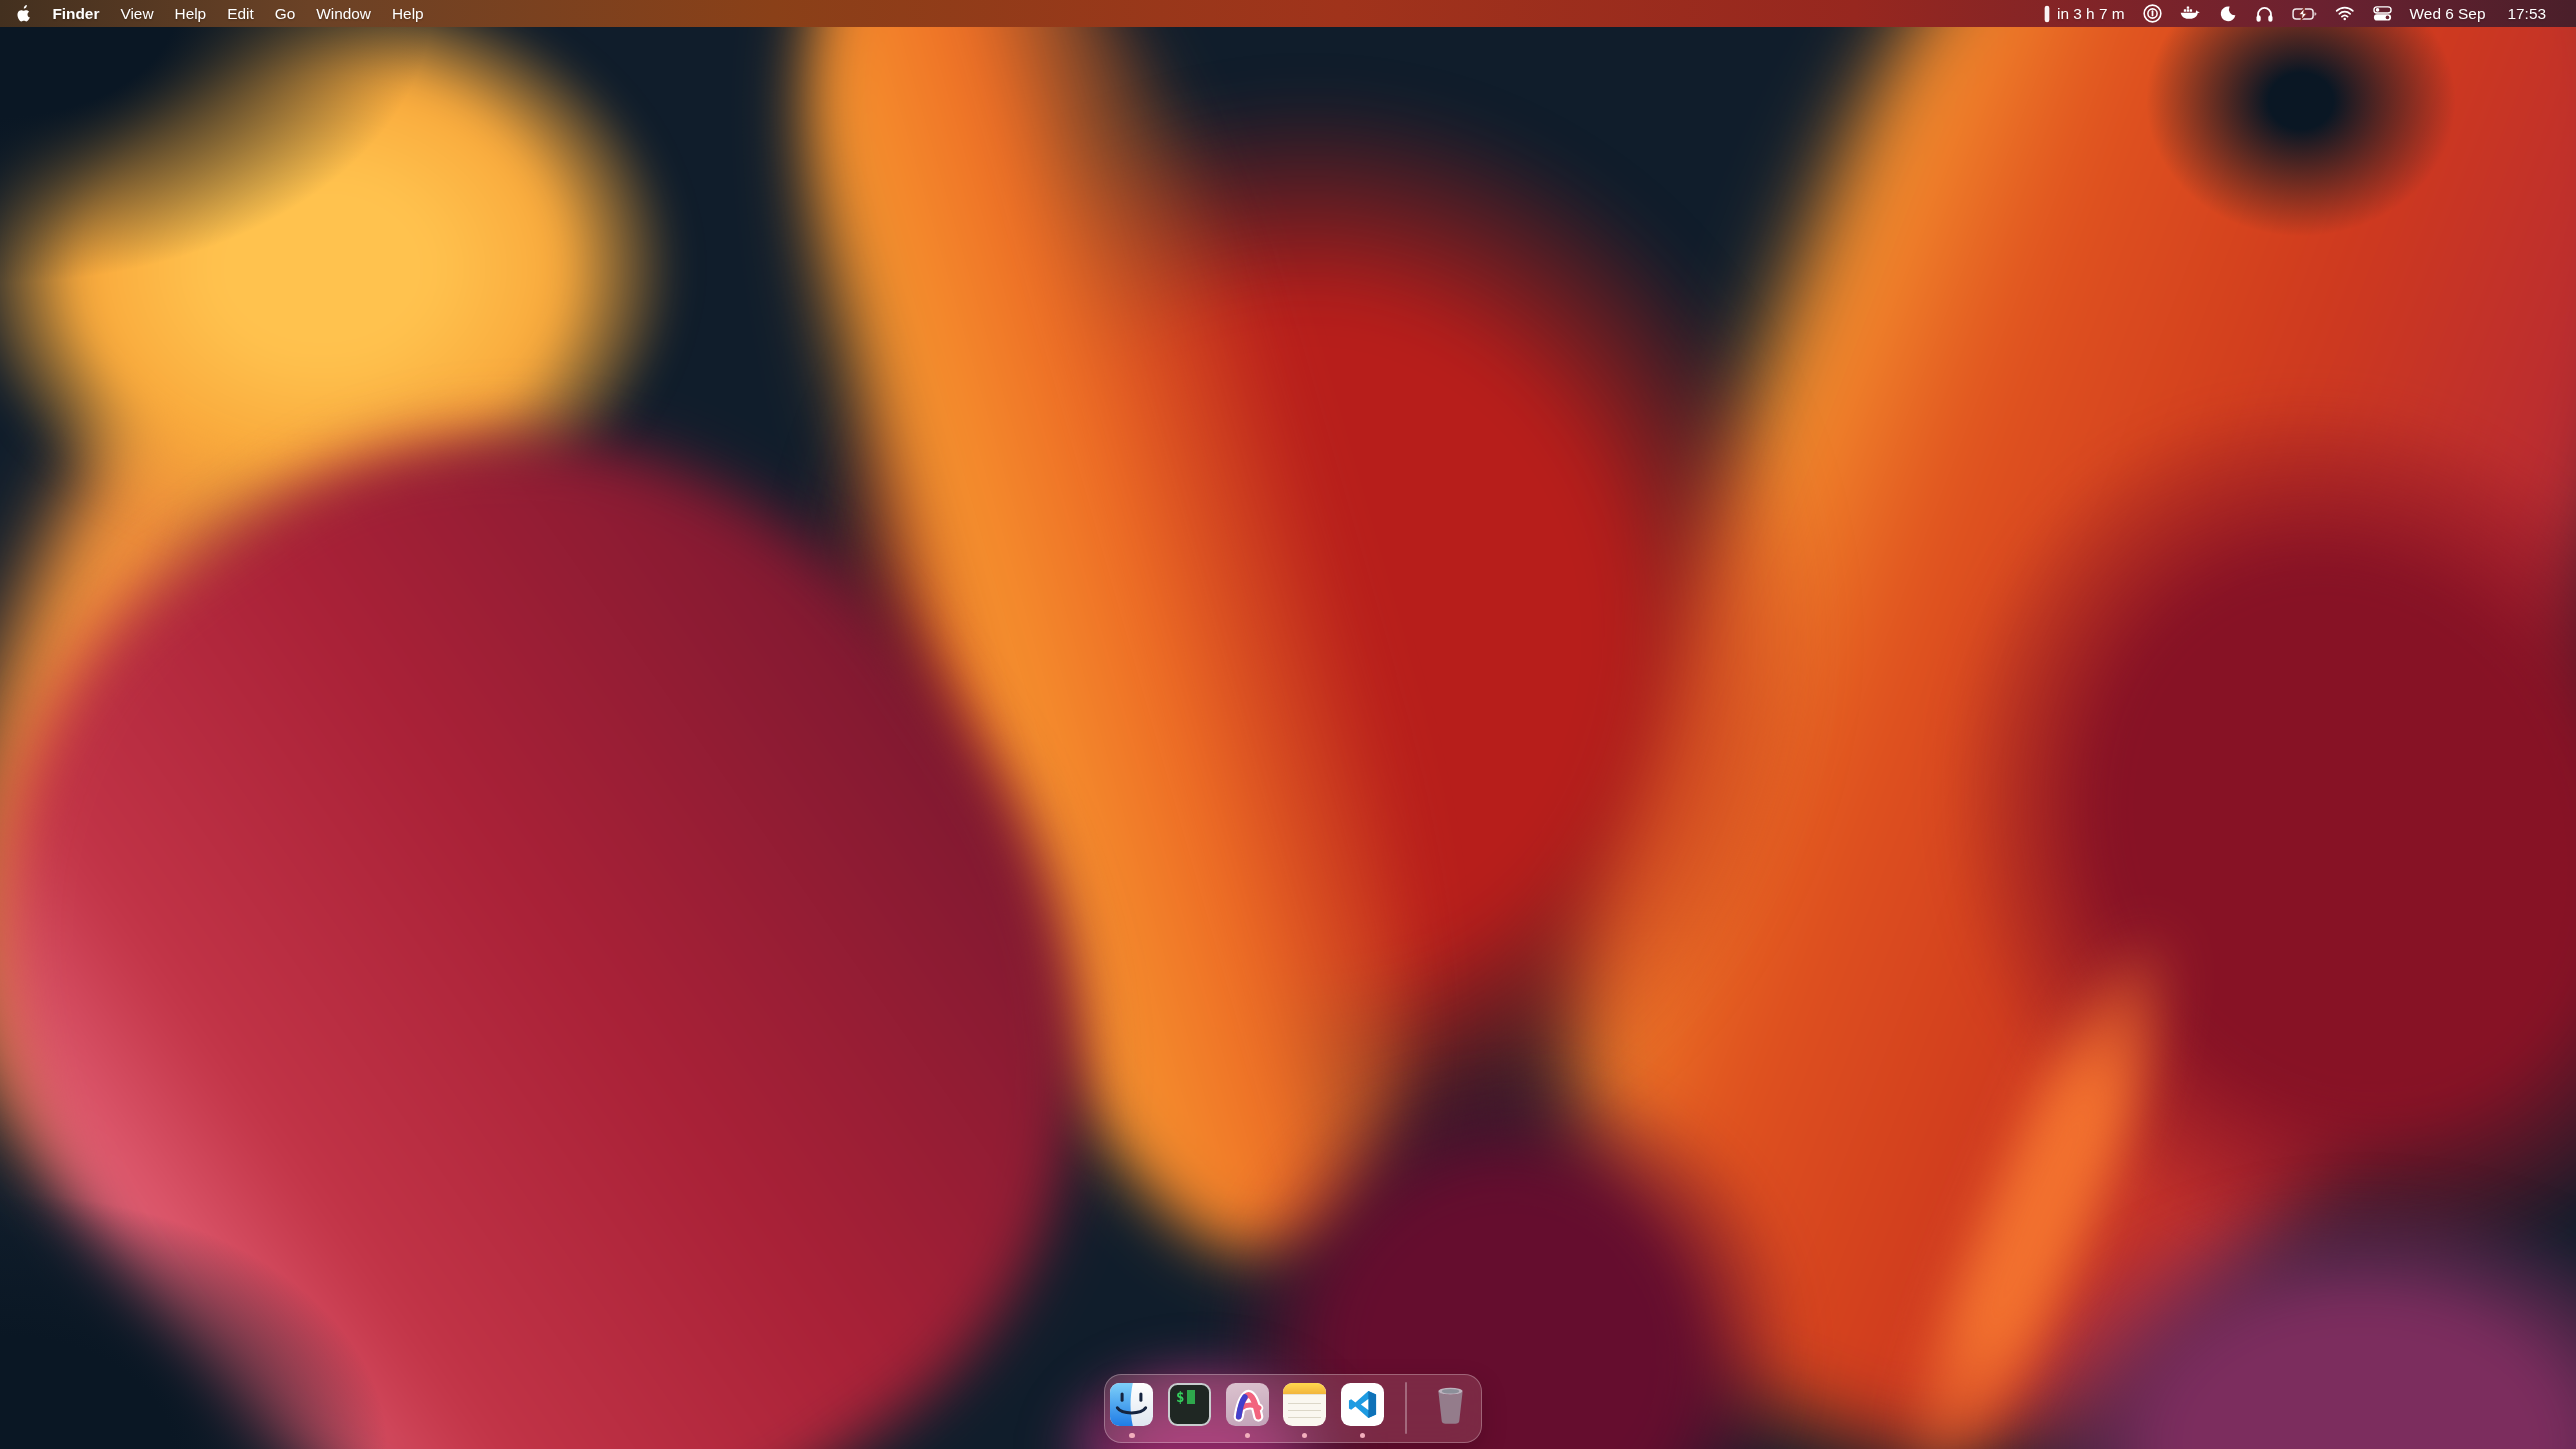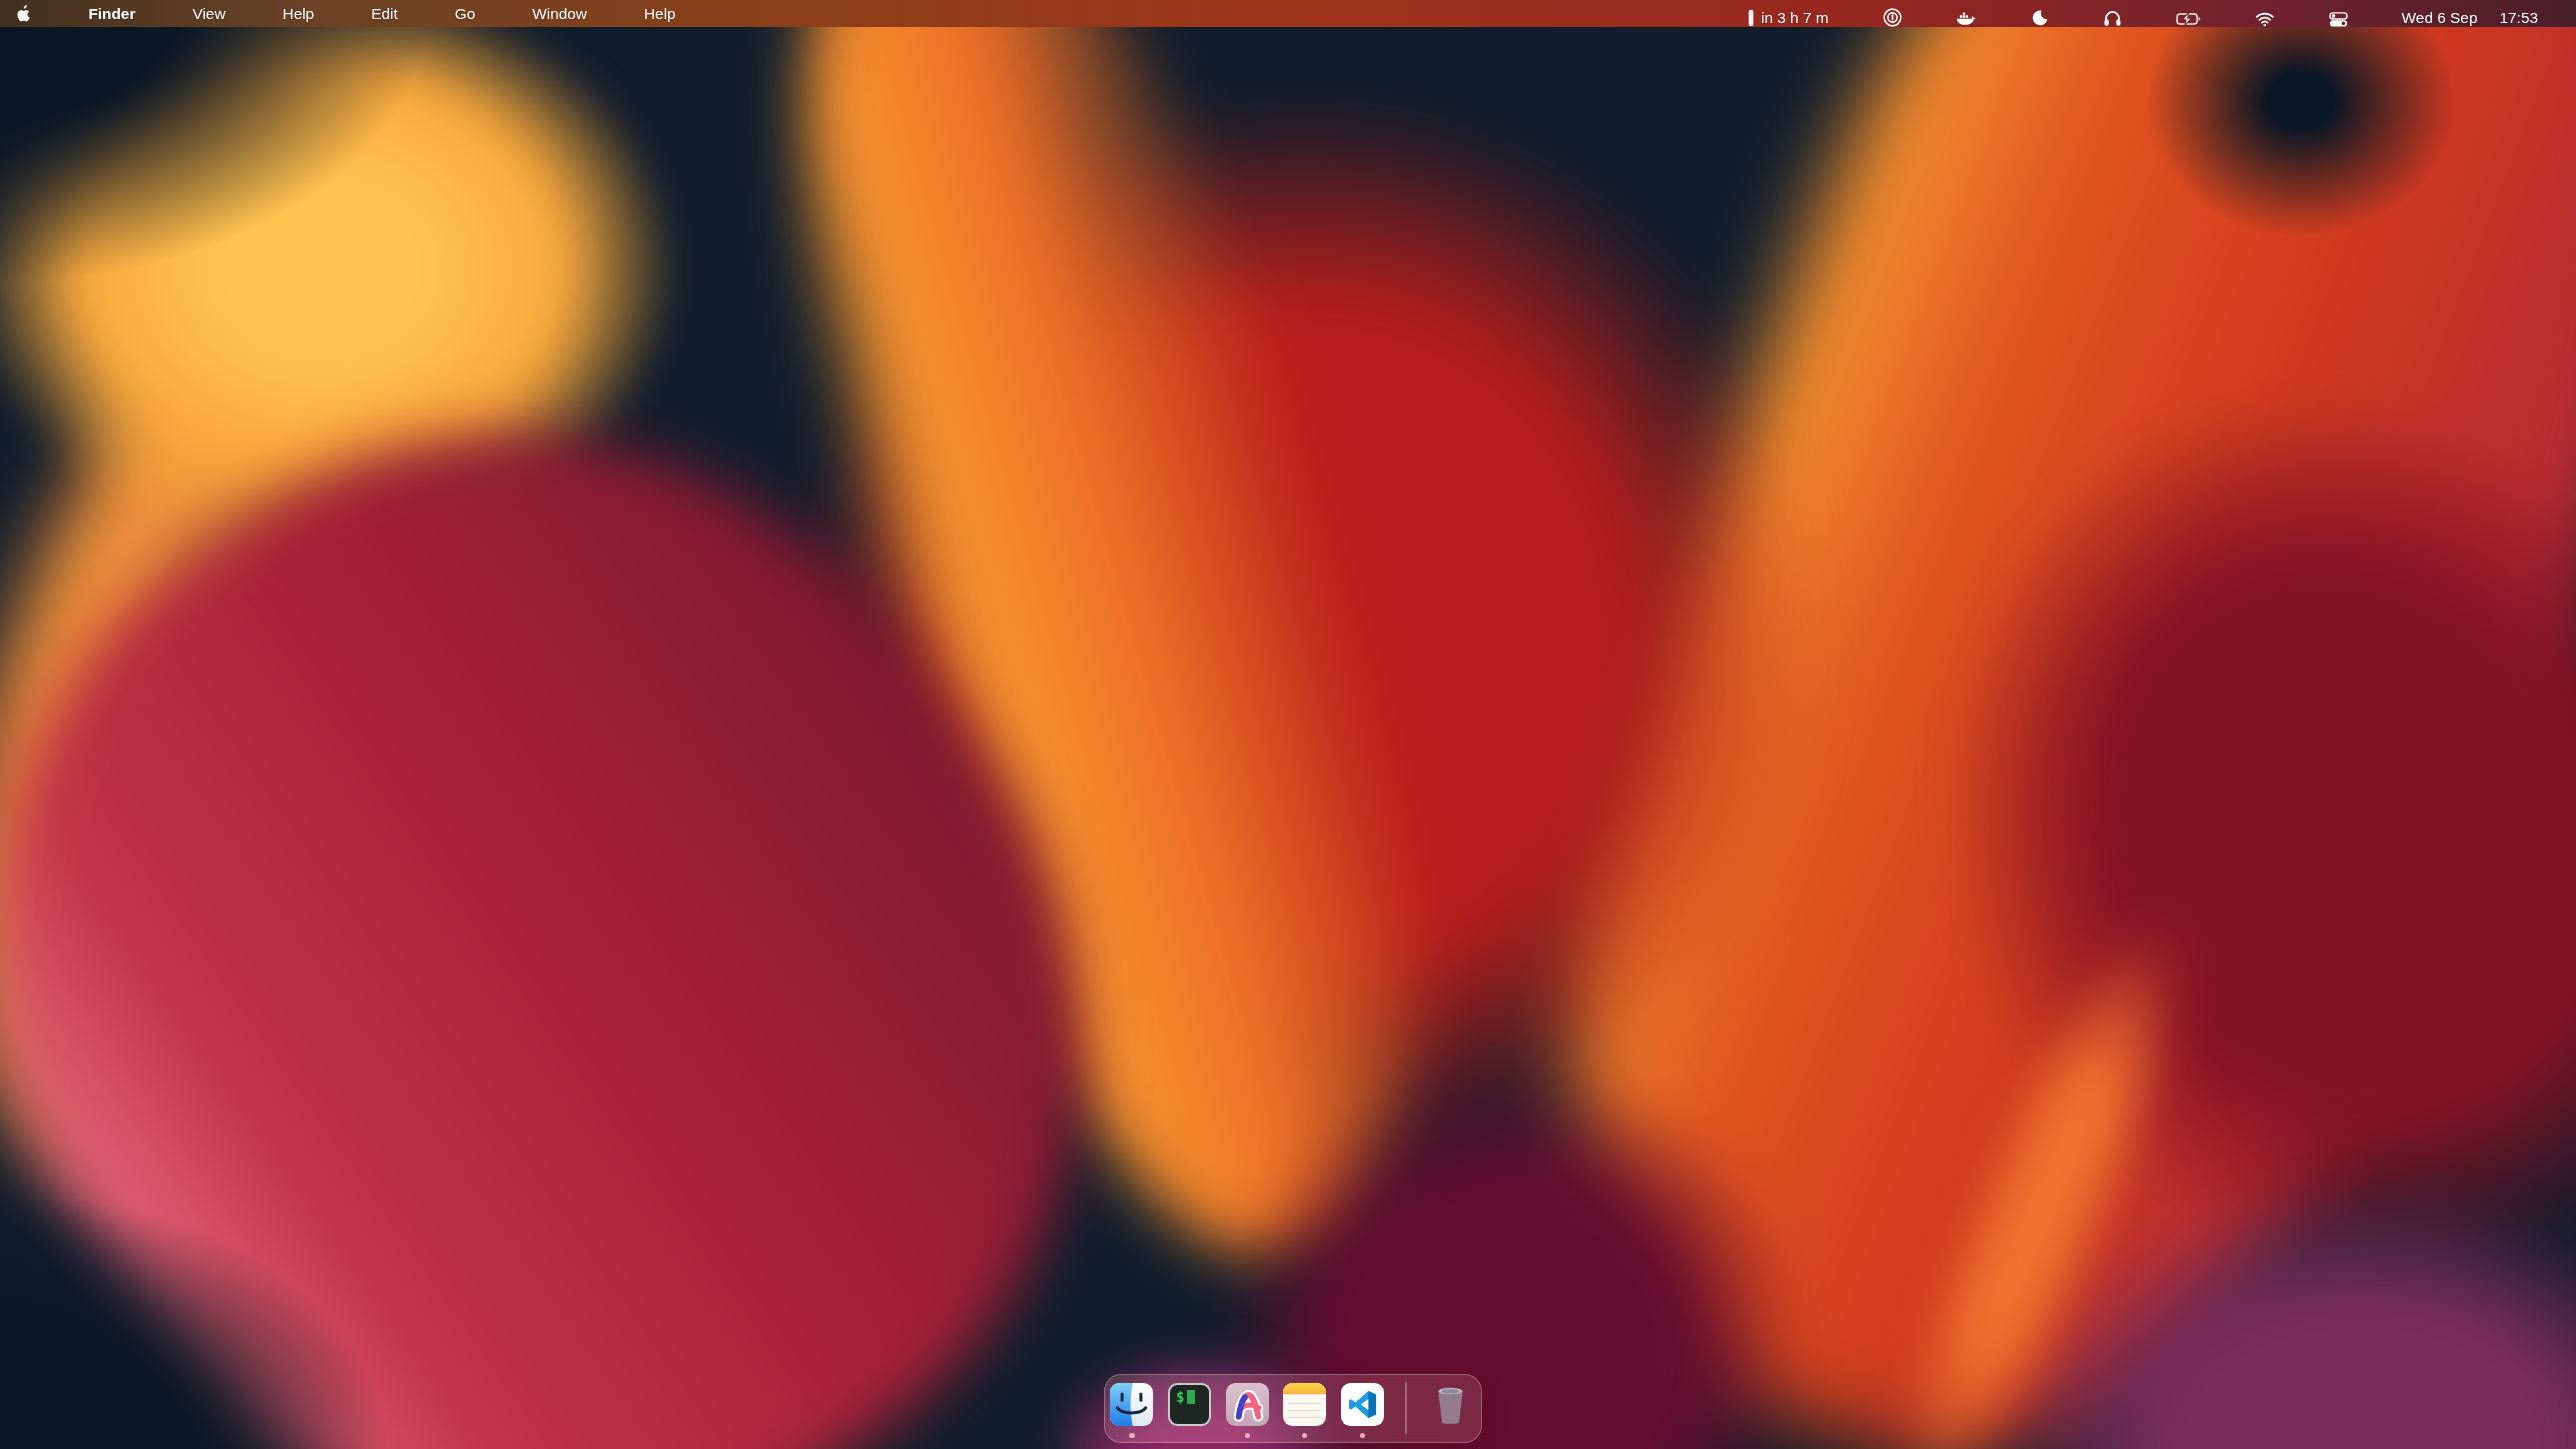"Finder" .mb-item,.mb-app,.mb-clock,.mb-status-item { margin-left: 36px -> none }
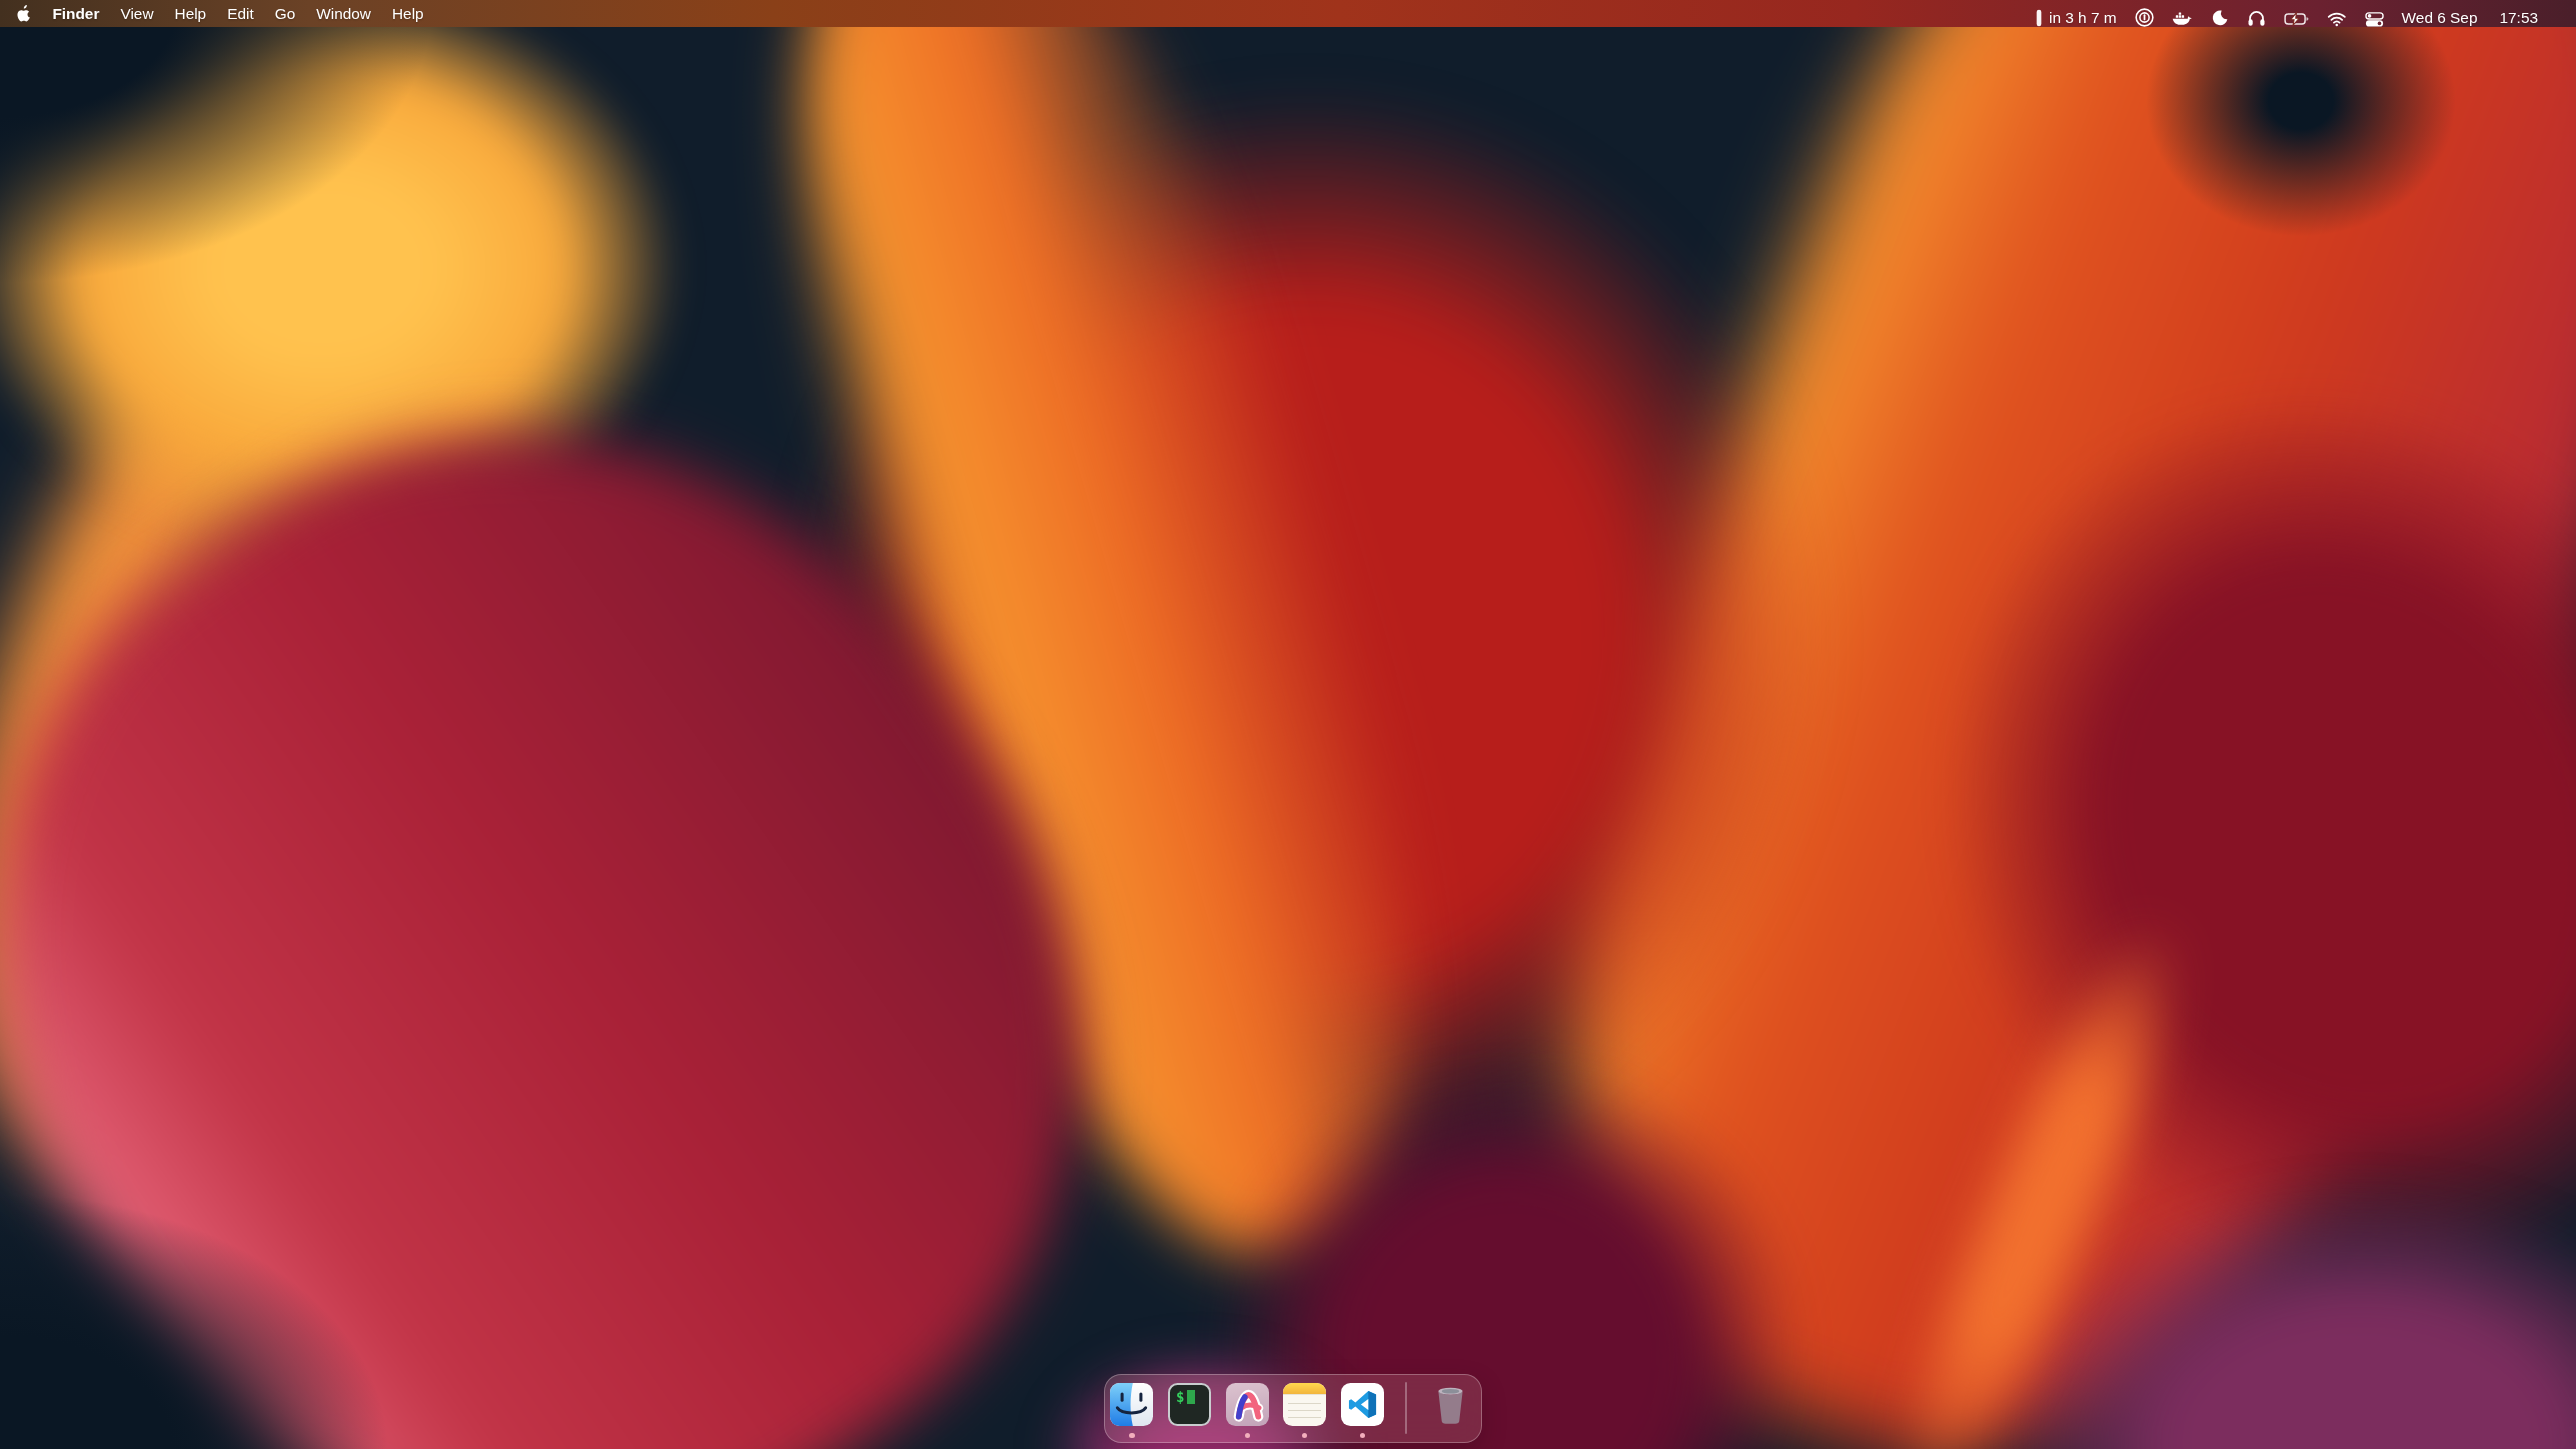"in 3 h 7 m" .mb-right { align-items: flex-end -> center; padding-right: 38px -> 30px }
